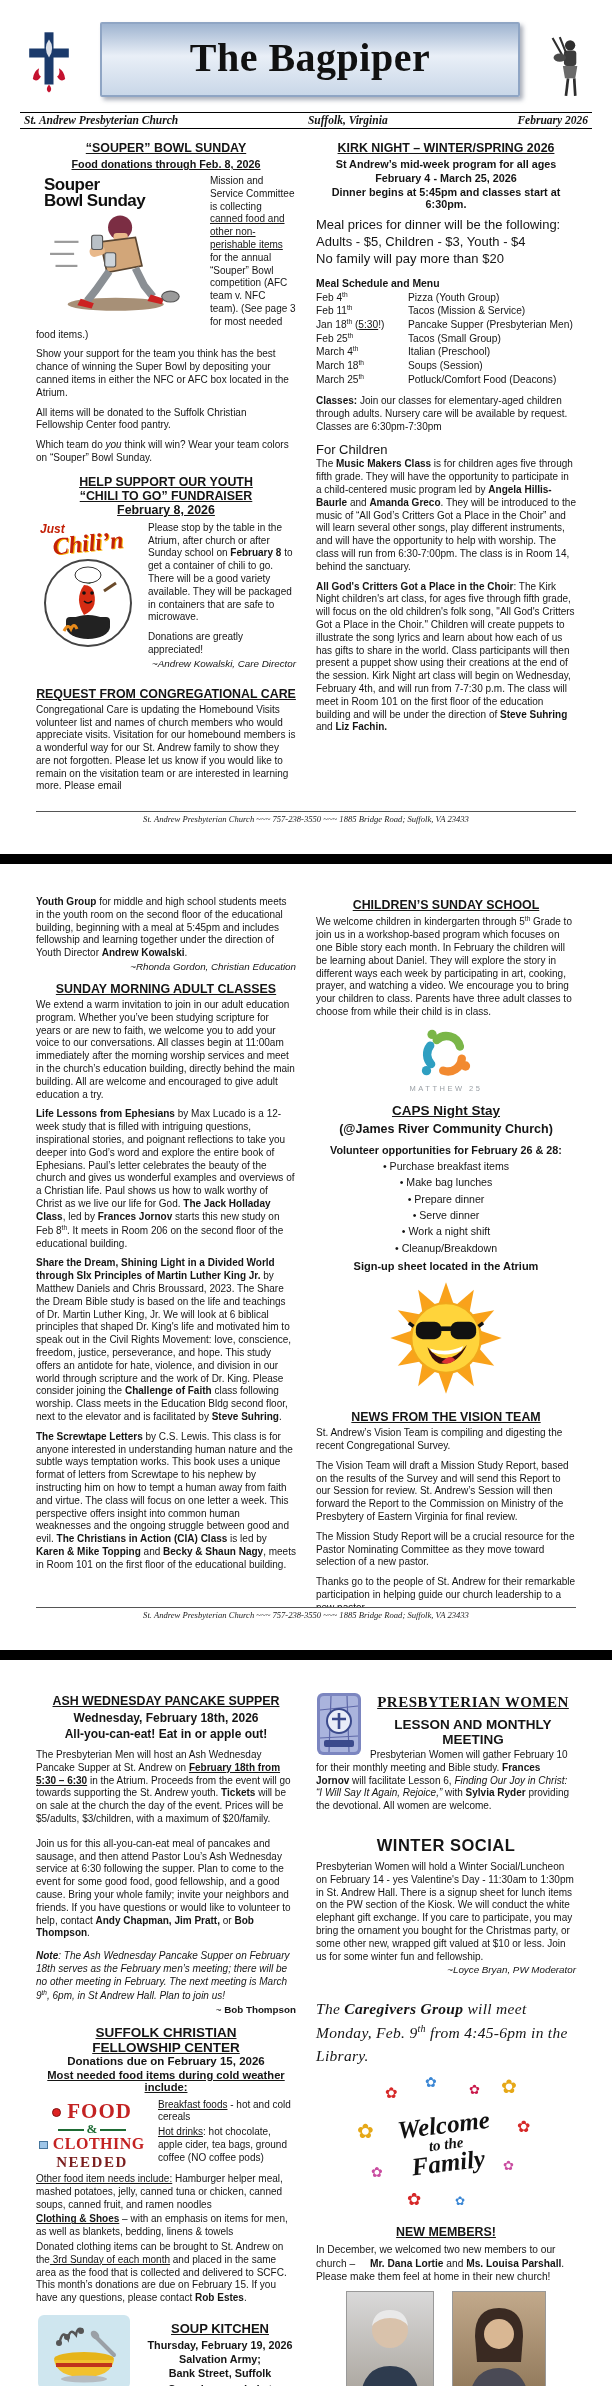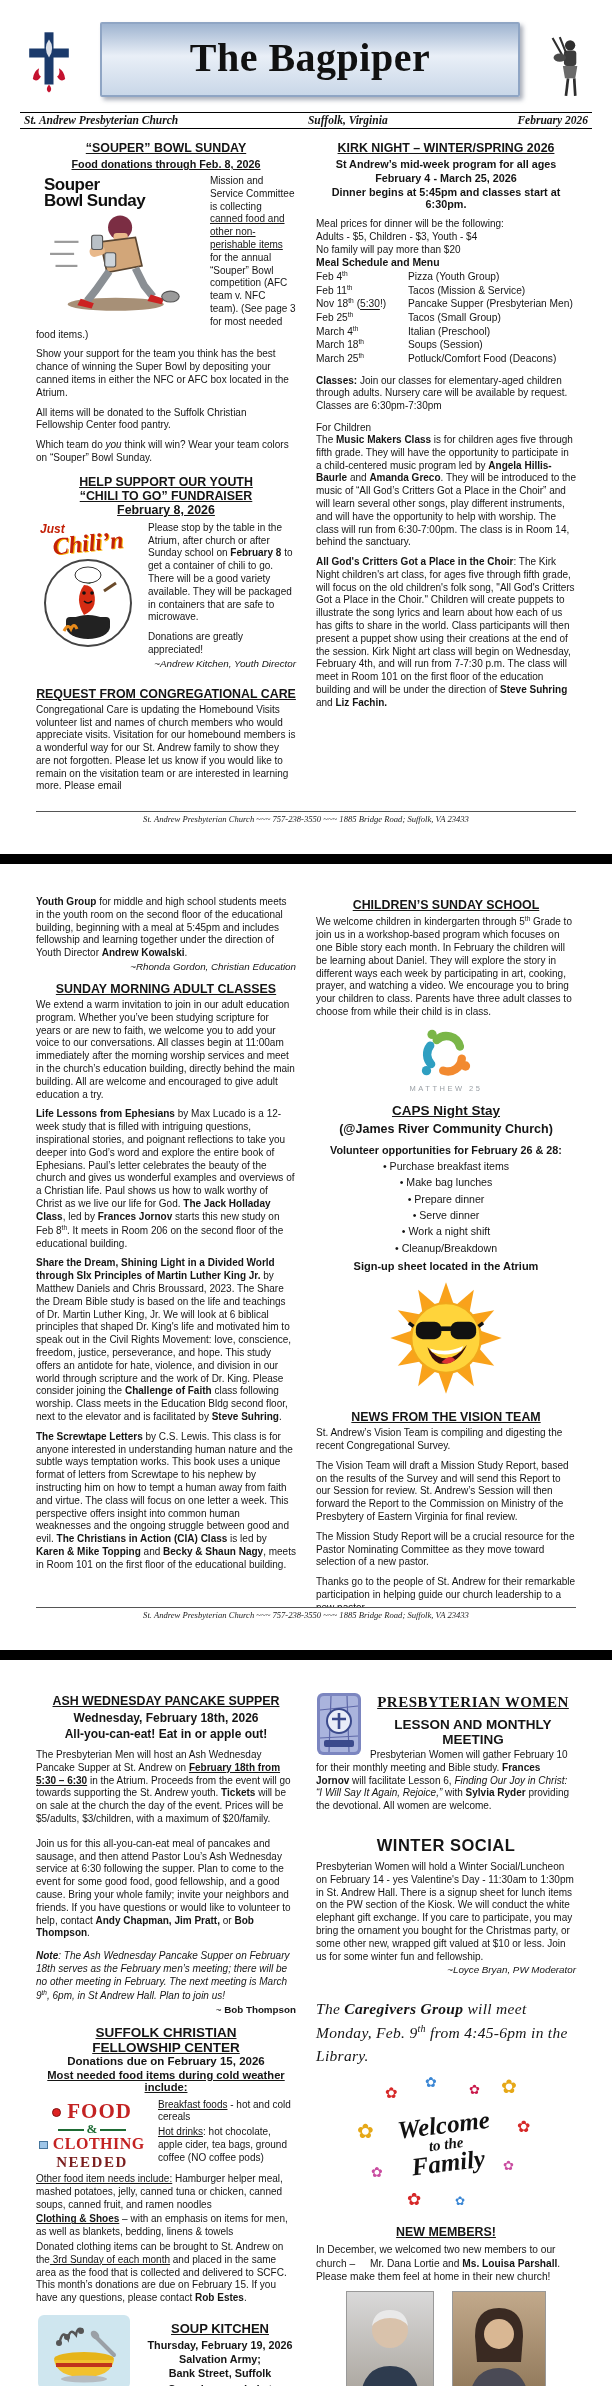"Meal prices for dinner will" .plain-line { font-size: 10px -> 13px }
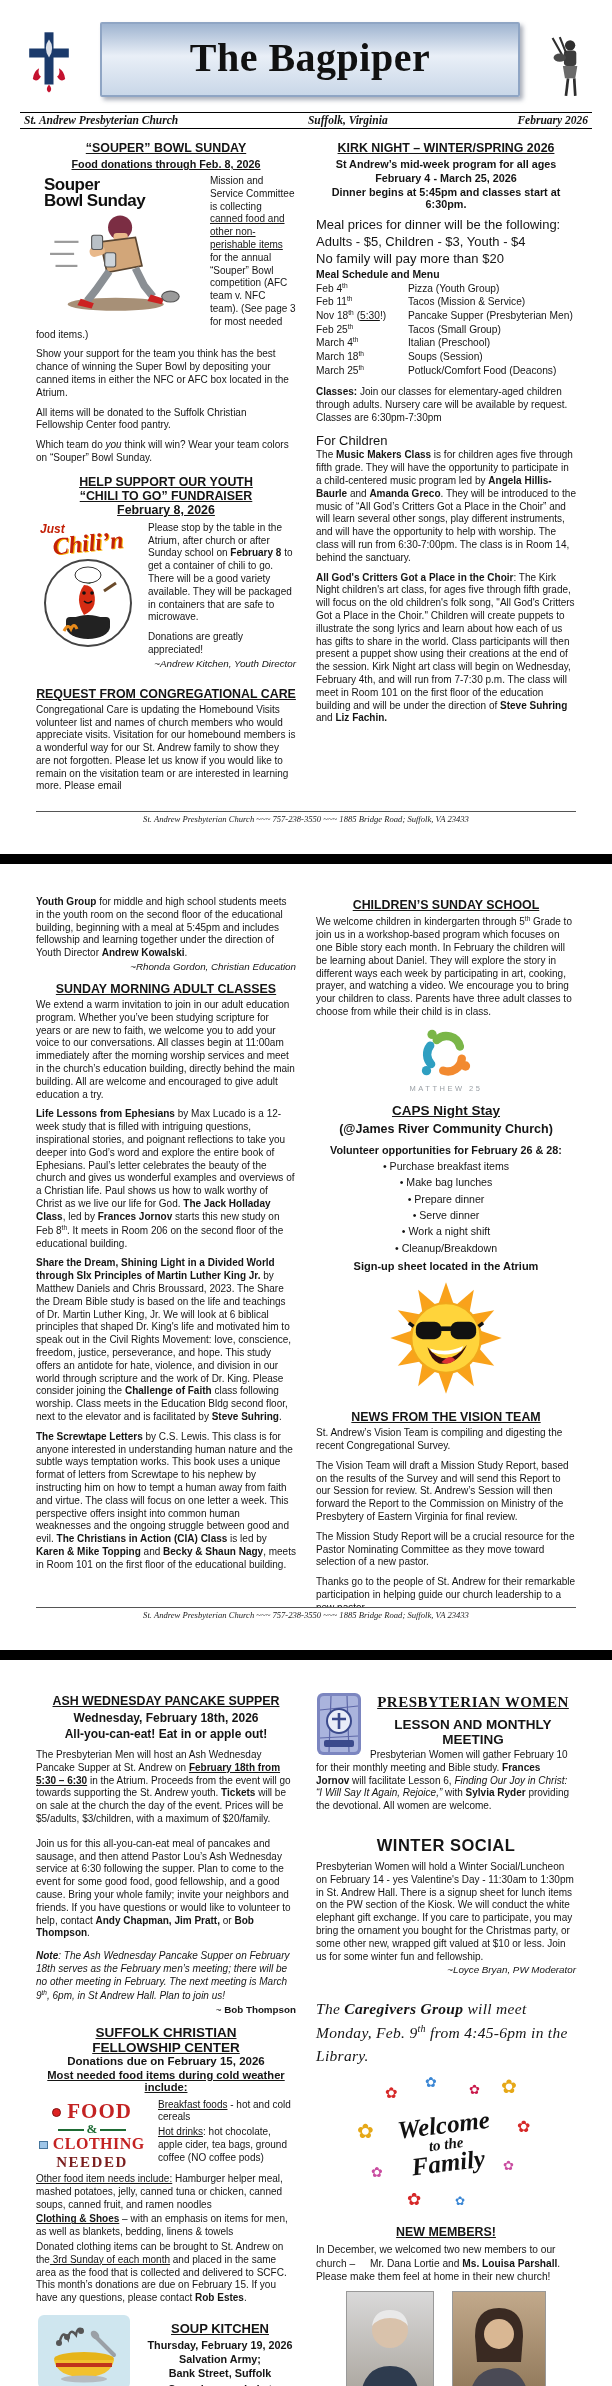"No family will pay more" div.plain-line { margin-bottom: none -> 9px }
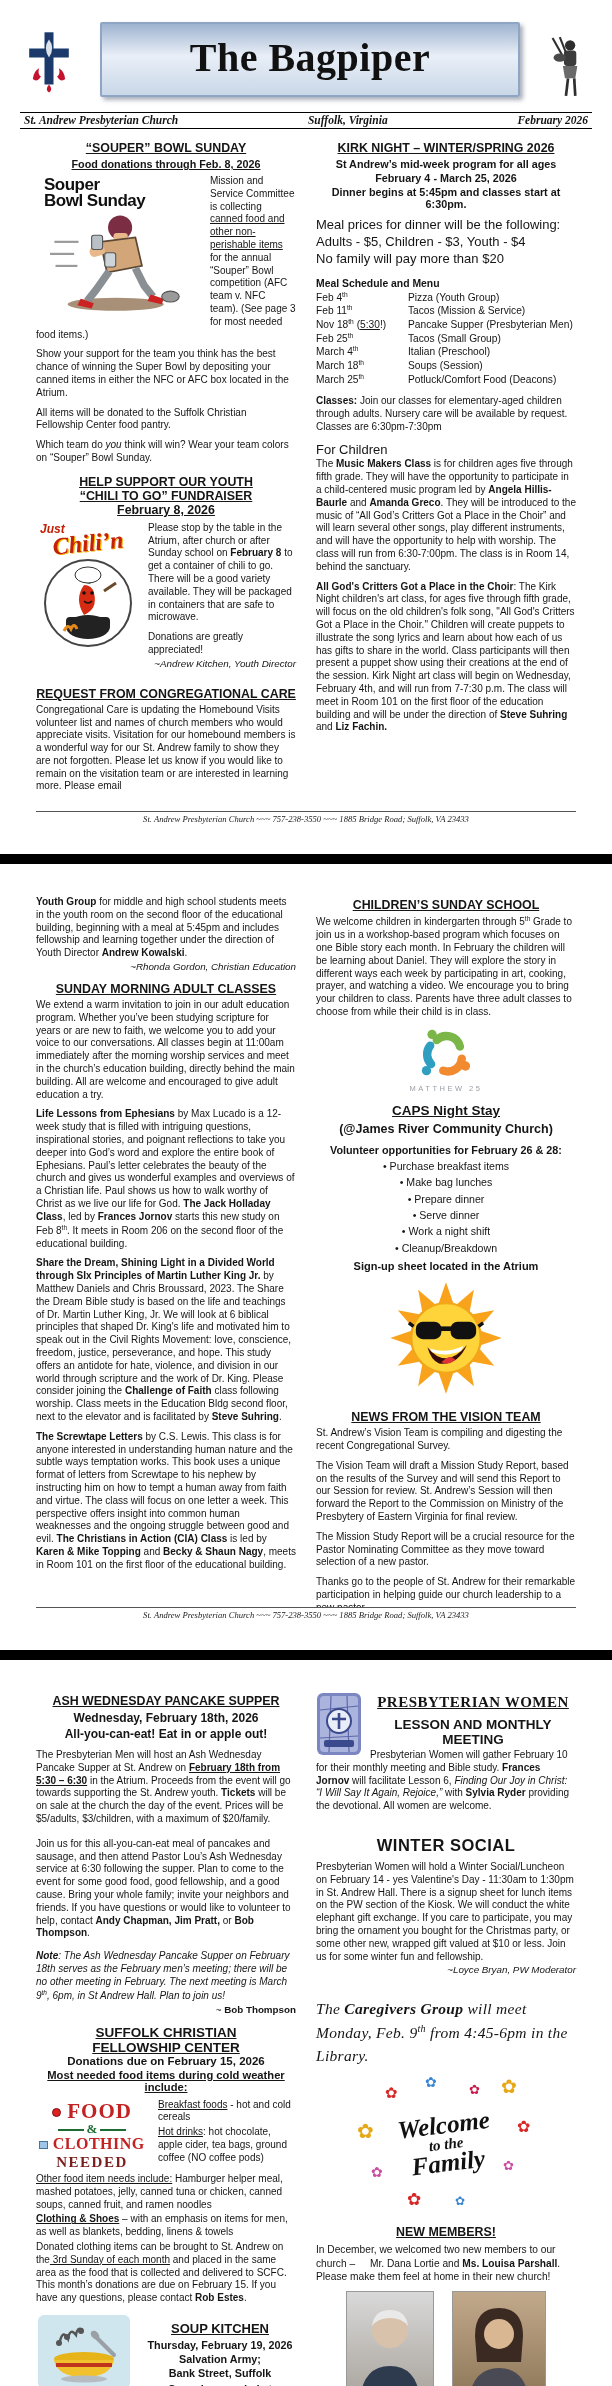"Nov 18" span { text: Nov -> Jan }
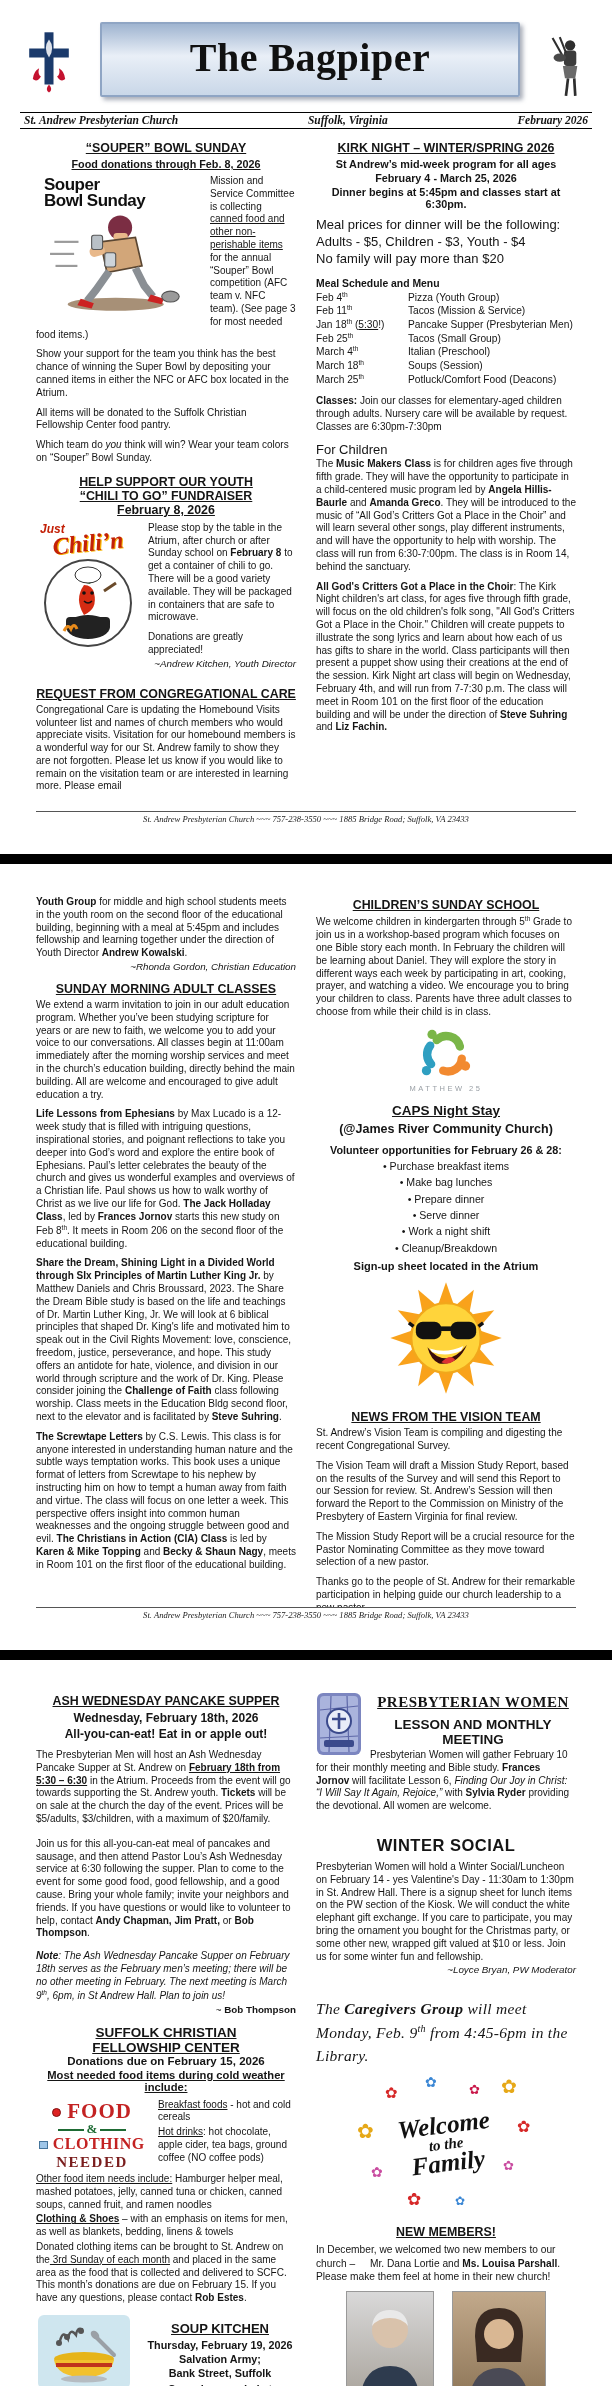"~Andrew Kitchen, Youth Director" div.sig { text: Kitchen, Youth -> Kowalski, Care }
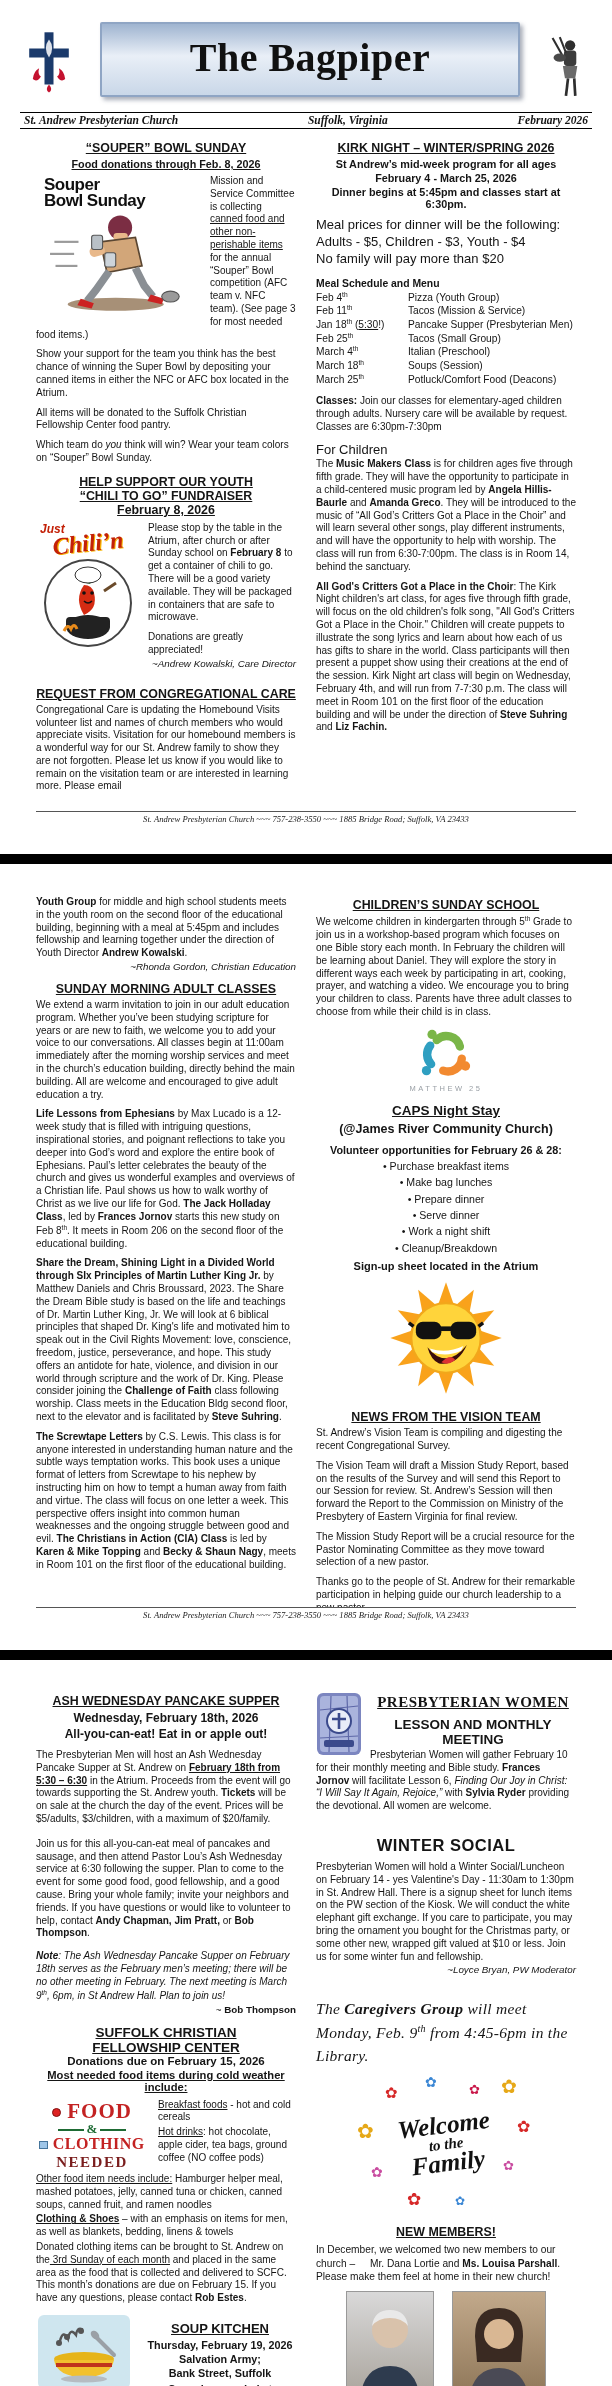"Mr. Dana Lortie" span { font-weight: normal -> bold }
